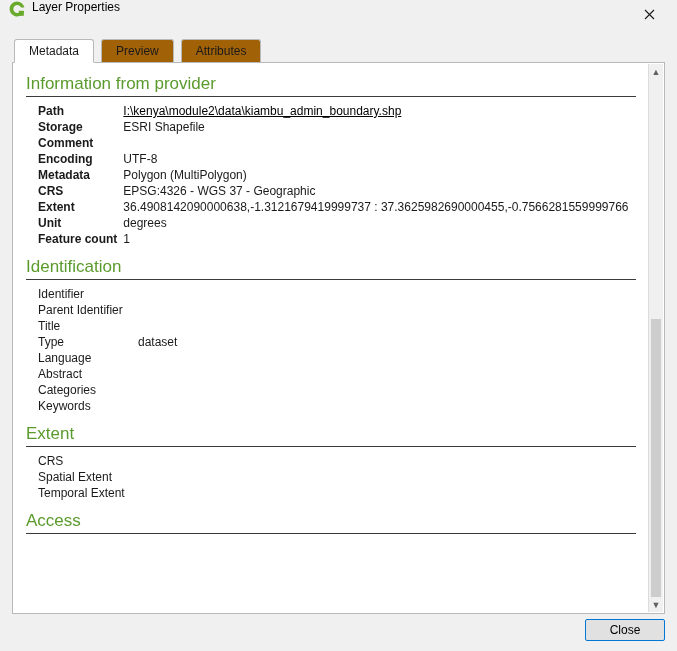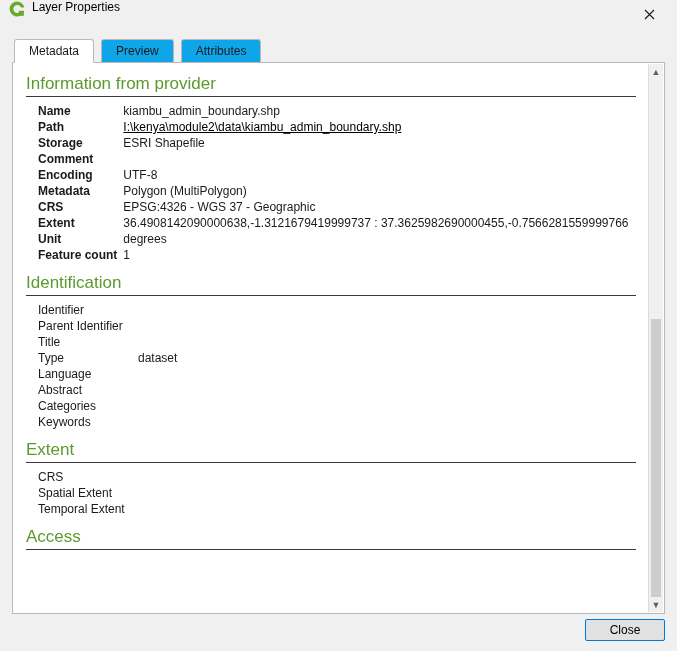"Preview" .tab { background: #0ea5e9 -> #a16207 }
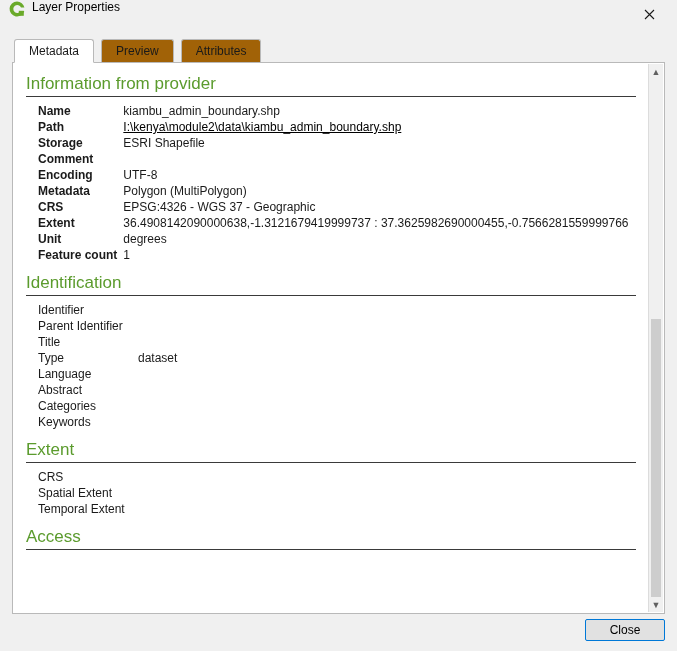"Name" tr { html: <tr> <td>Name</td> <td>kiambu_admin_boundary.shp</td> </tr> -> none }
